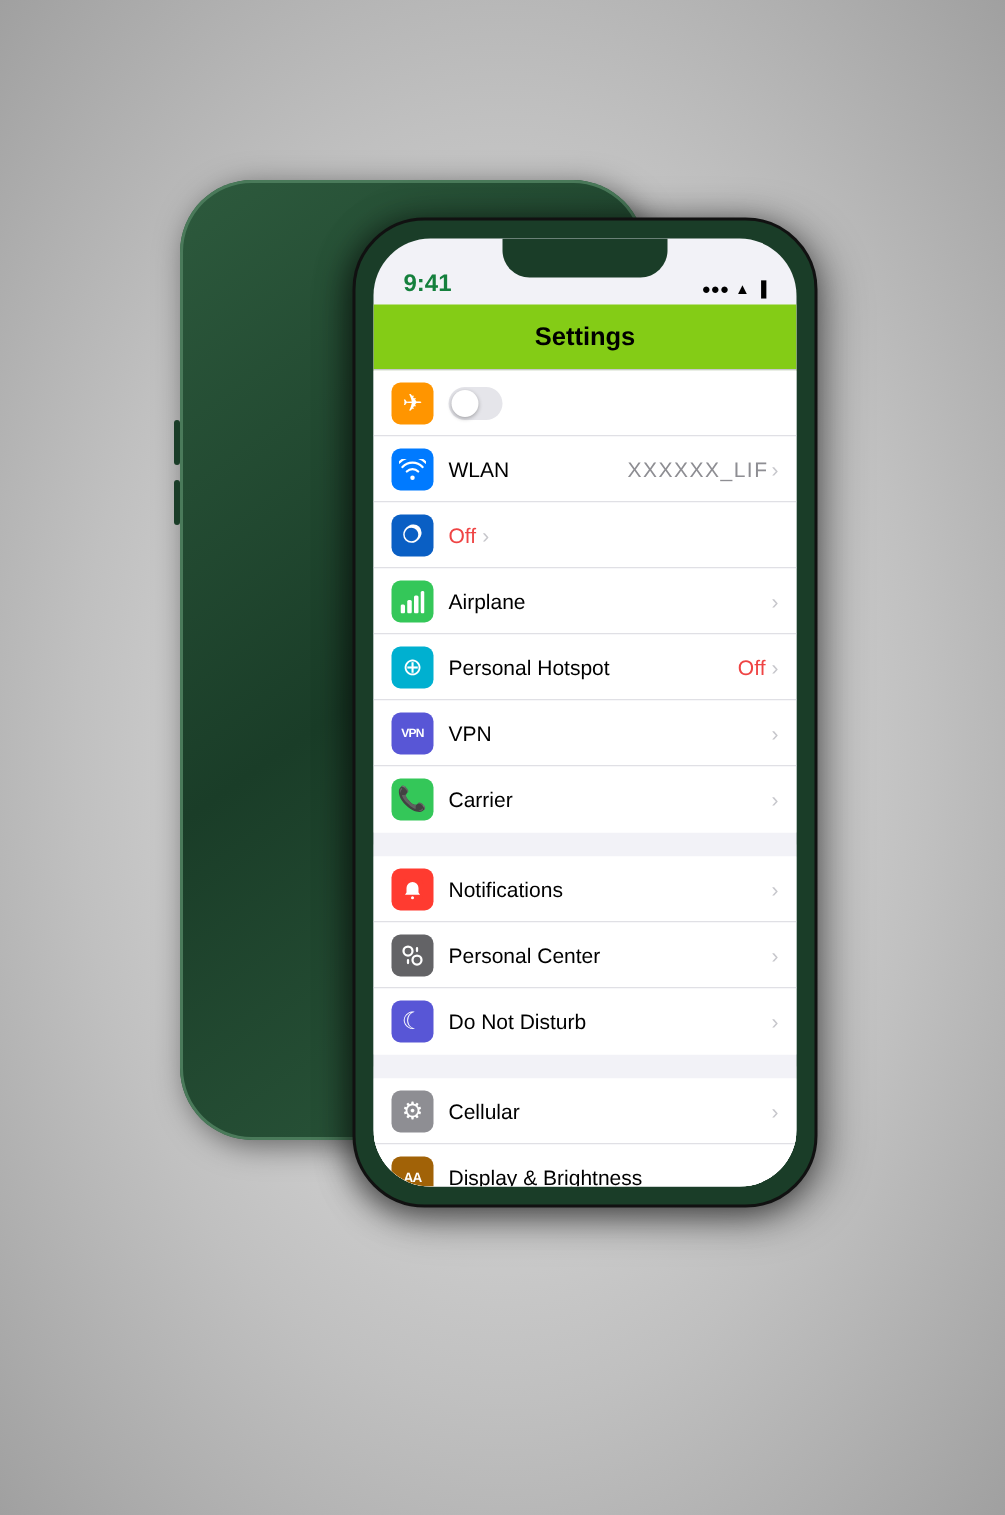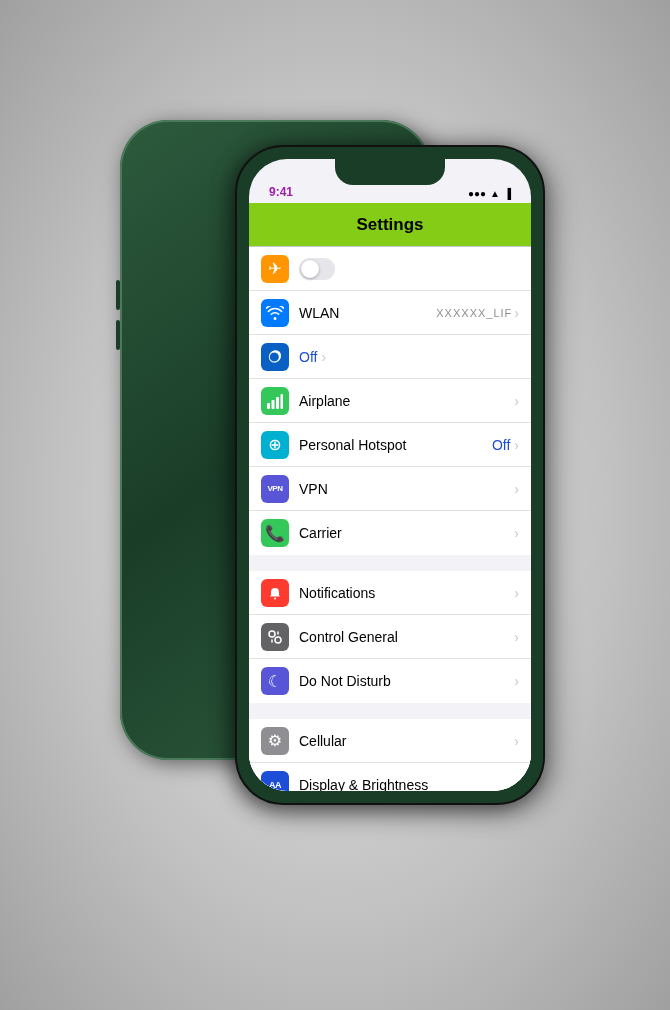"9:41" .status-time { color: #a21caf -> #15803d; font-size: 12px -> 16px }
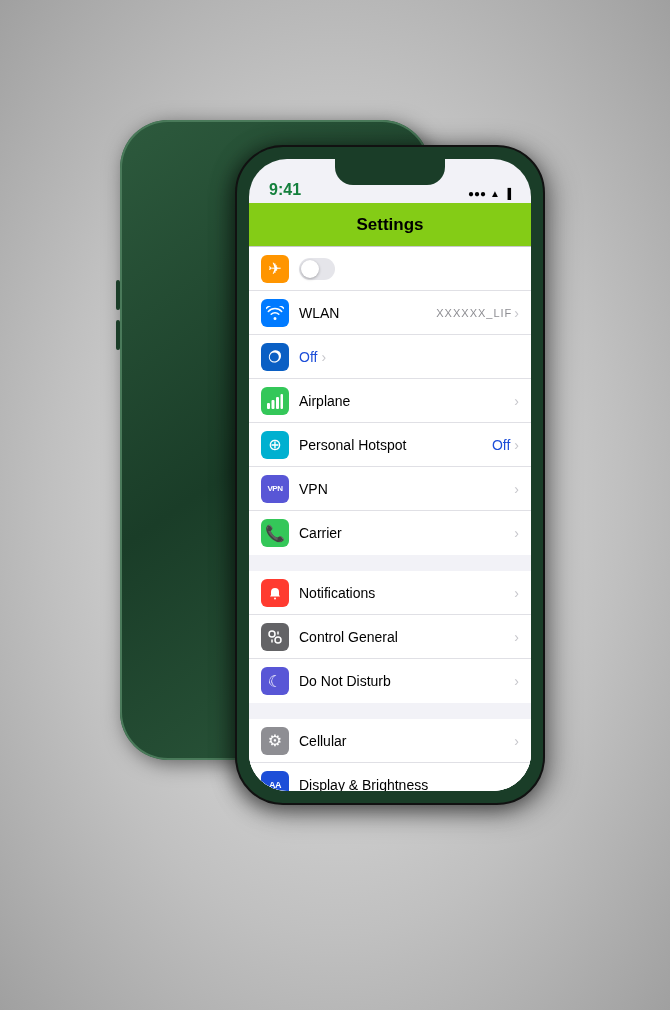"XXXXXX_LIF" .wlan-text { font-size: 11px -> 14px }
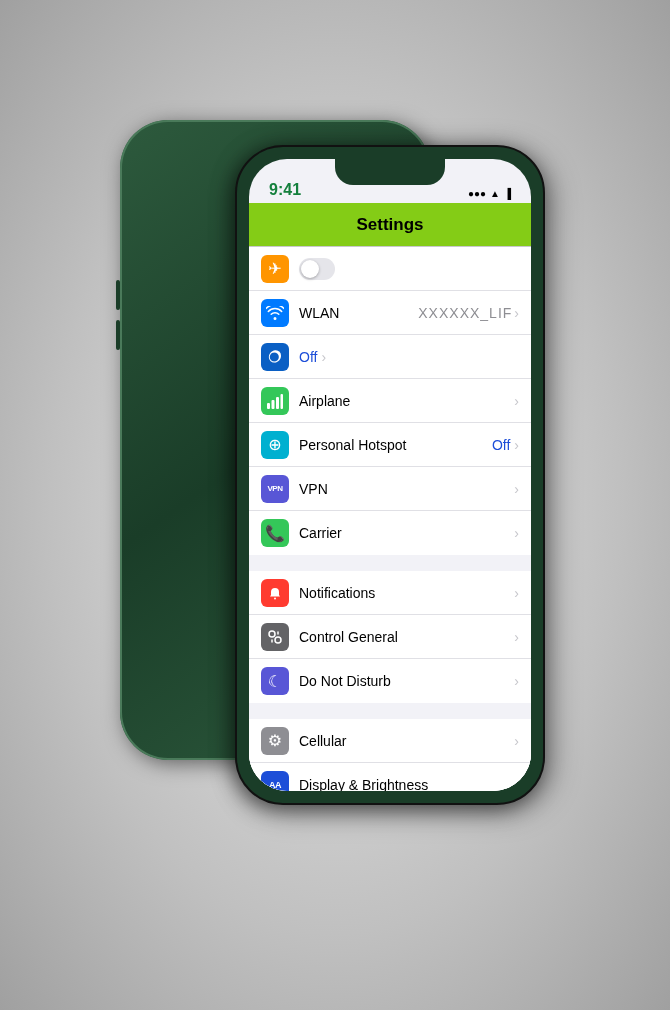"Off" .settings-value { color: #1d4ed8 -> #ef4444 }
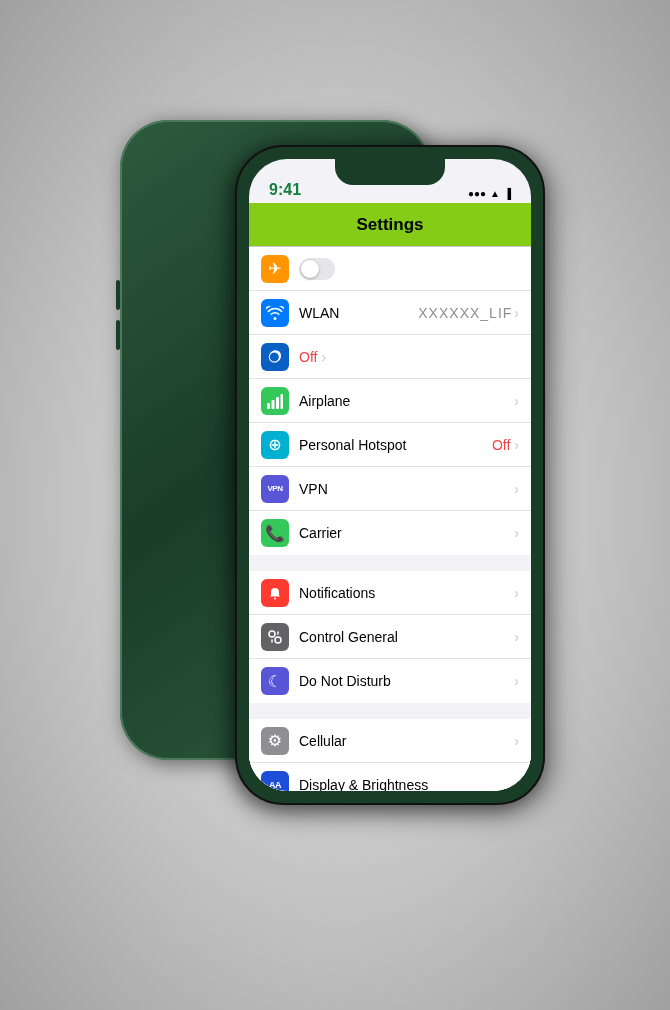"Control General" span.settings-label { text: Control General -> Personal Center }
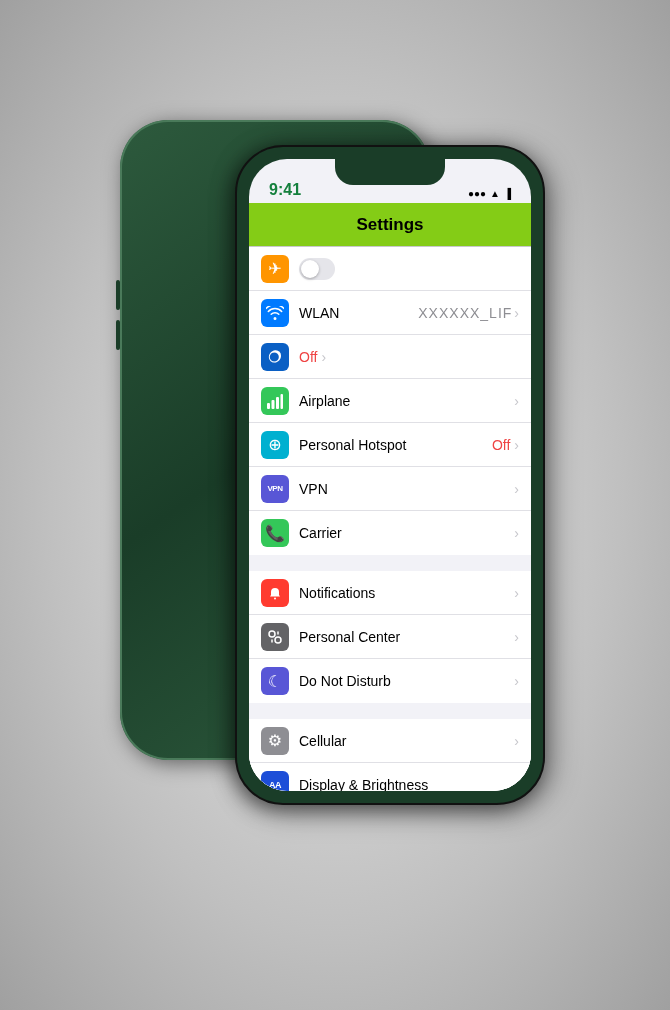"AA" .icon-blue2 { background: #1d4ed8 -> #a16207 }
